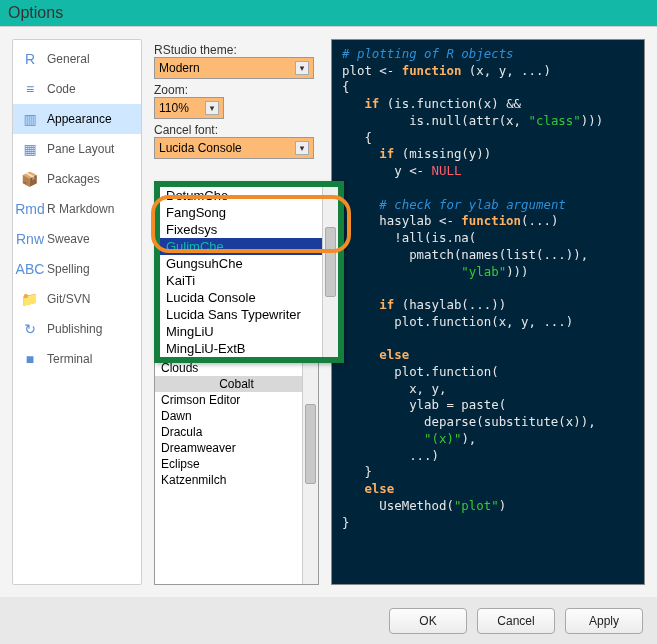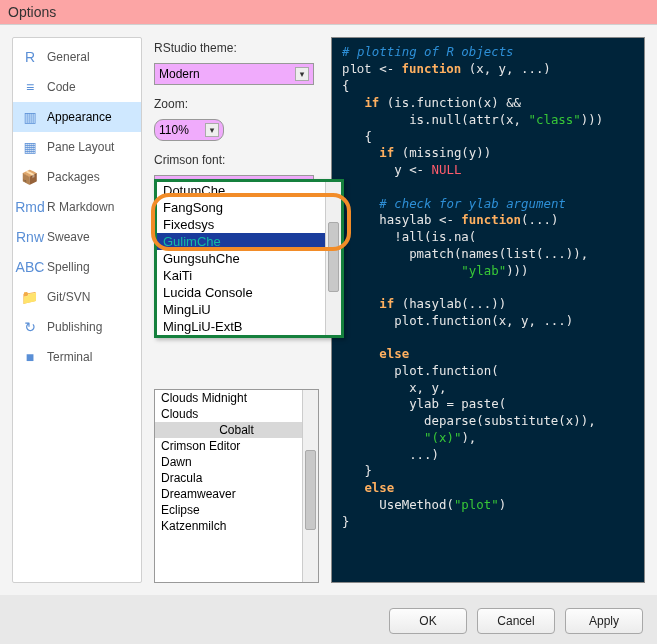"Options" .titlebar { background: #fca5a5 -> #14b8a6; font-size: 14px -> 16px }
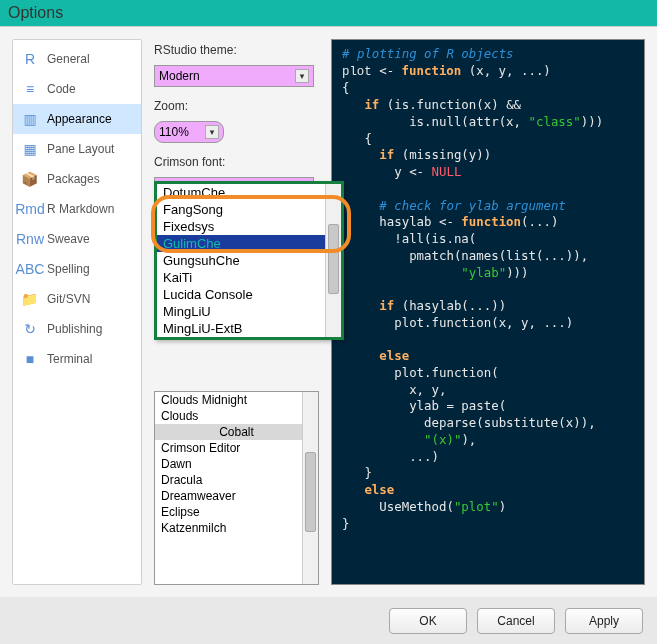"RStudio theme:" .settings-col { gap: 8px -> none }
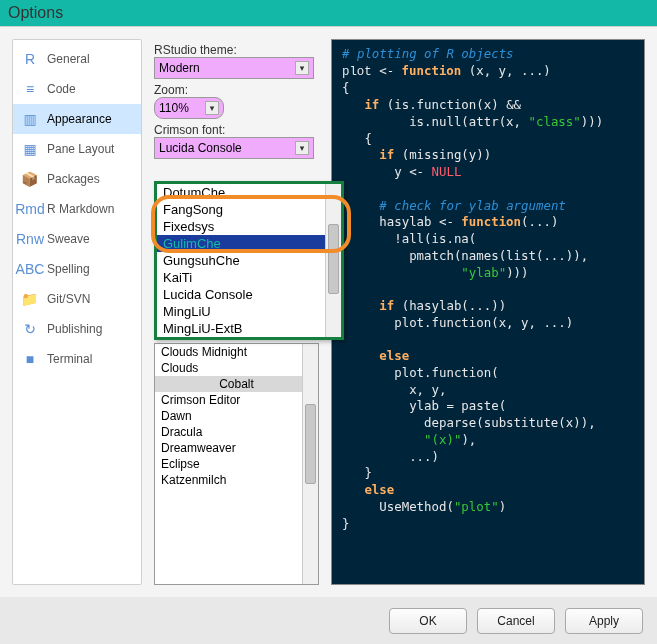"Modern" .select-box { background: #f0abfc -> #fdba74 }
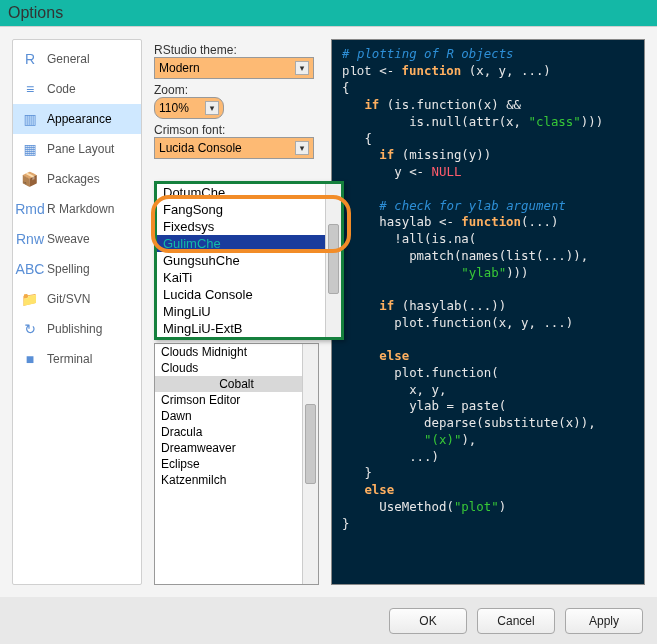"plot" .c-fn { font-family: Liberation Mono, monospace -> none }
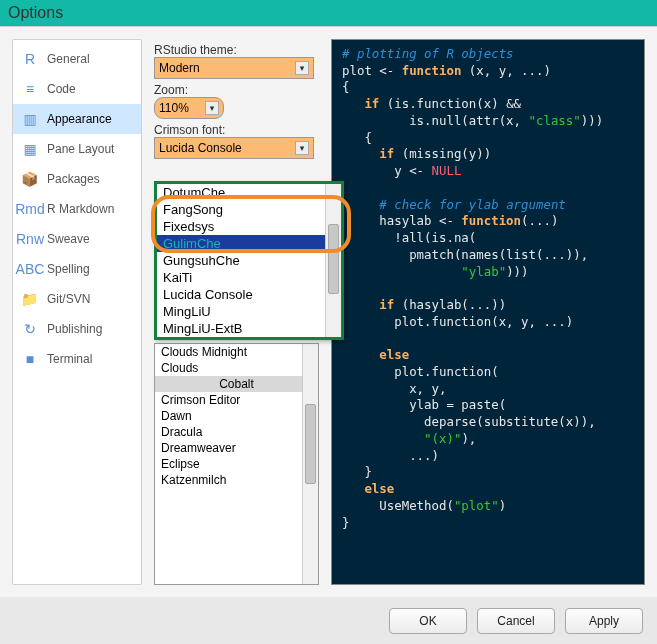"110%" .zoom-select { border-radius: 9px -> none }
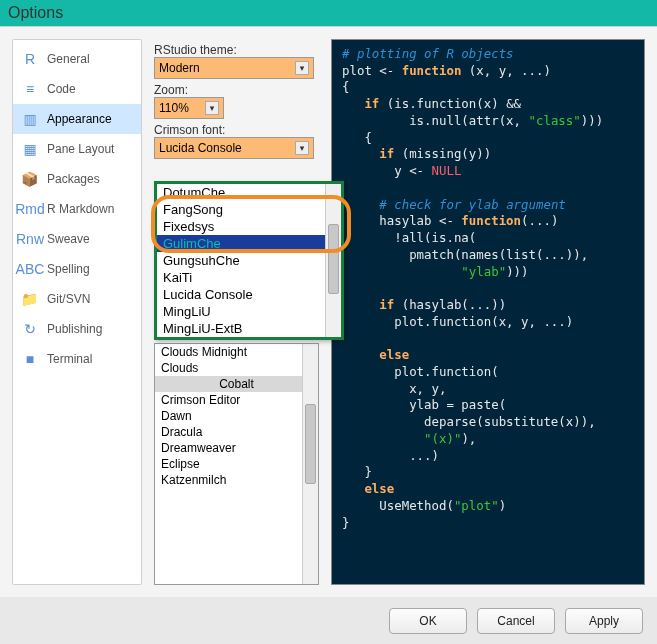"Crimson font:" div.field-label { text: Crimson -> Cancel }
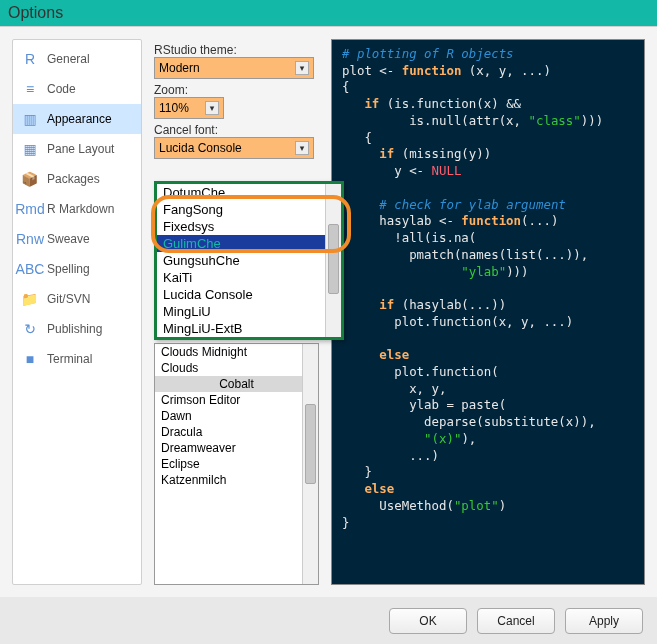"DotumChe" .font-popup { border: 3px solid #15803d -> 6px solid #15803d }
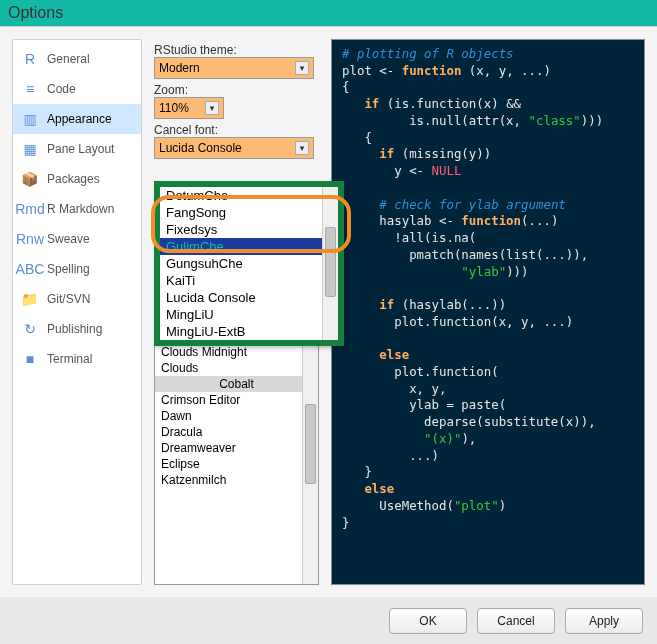"Lucida Sans Typewriter" div.font-opt { html: none -> <div>Lucida Sans Typewriter</div> }
